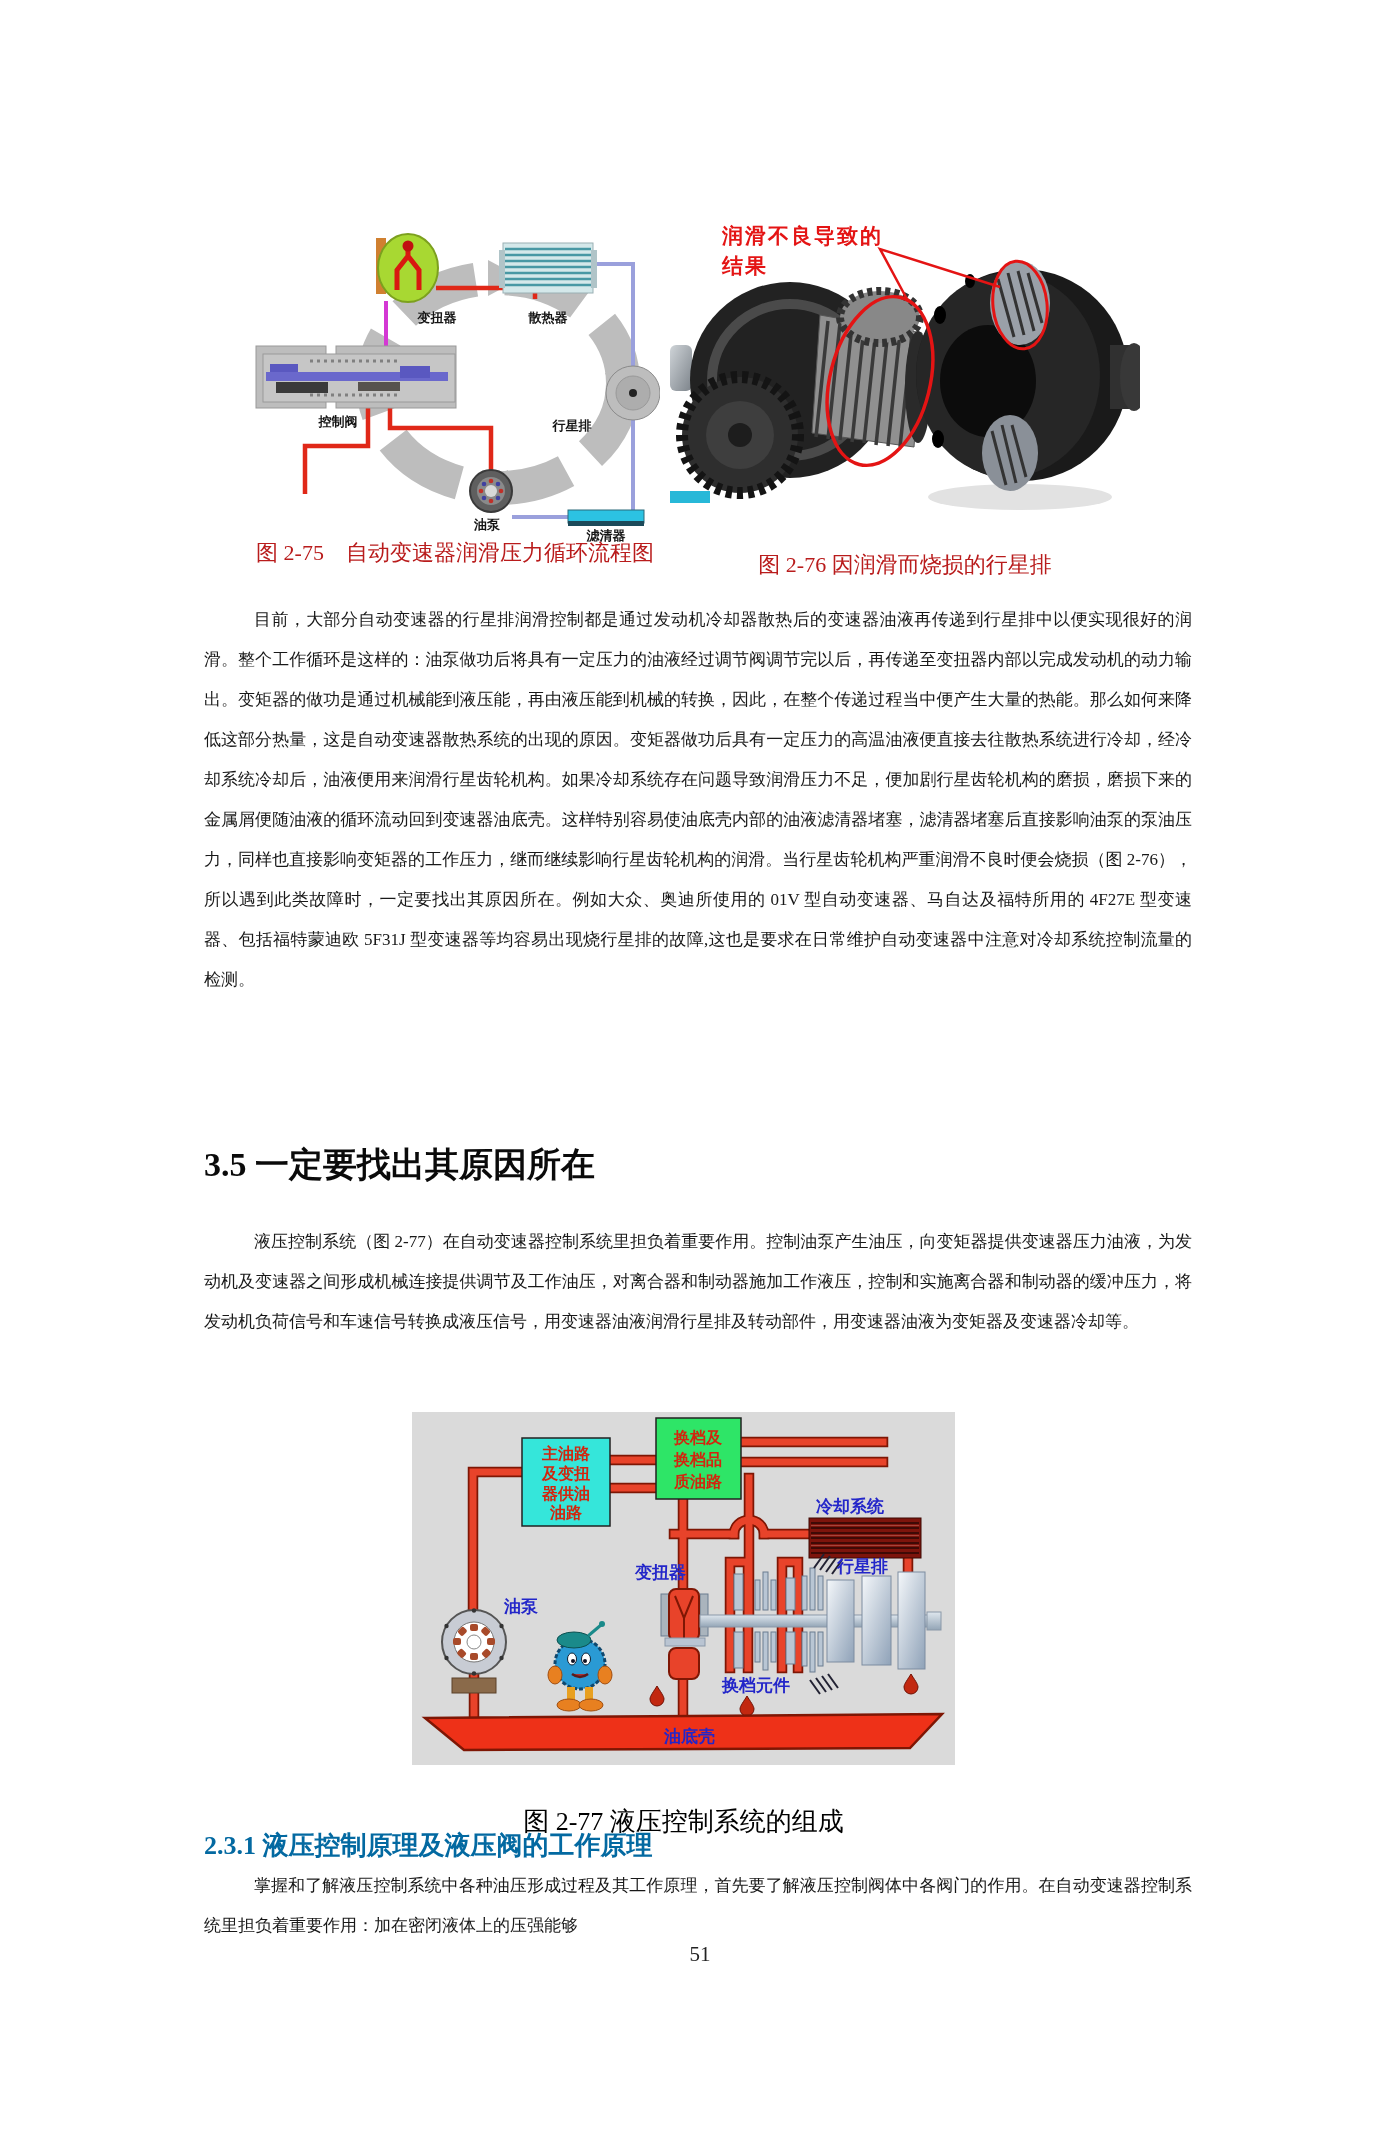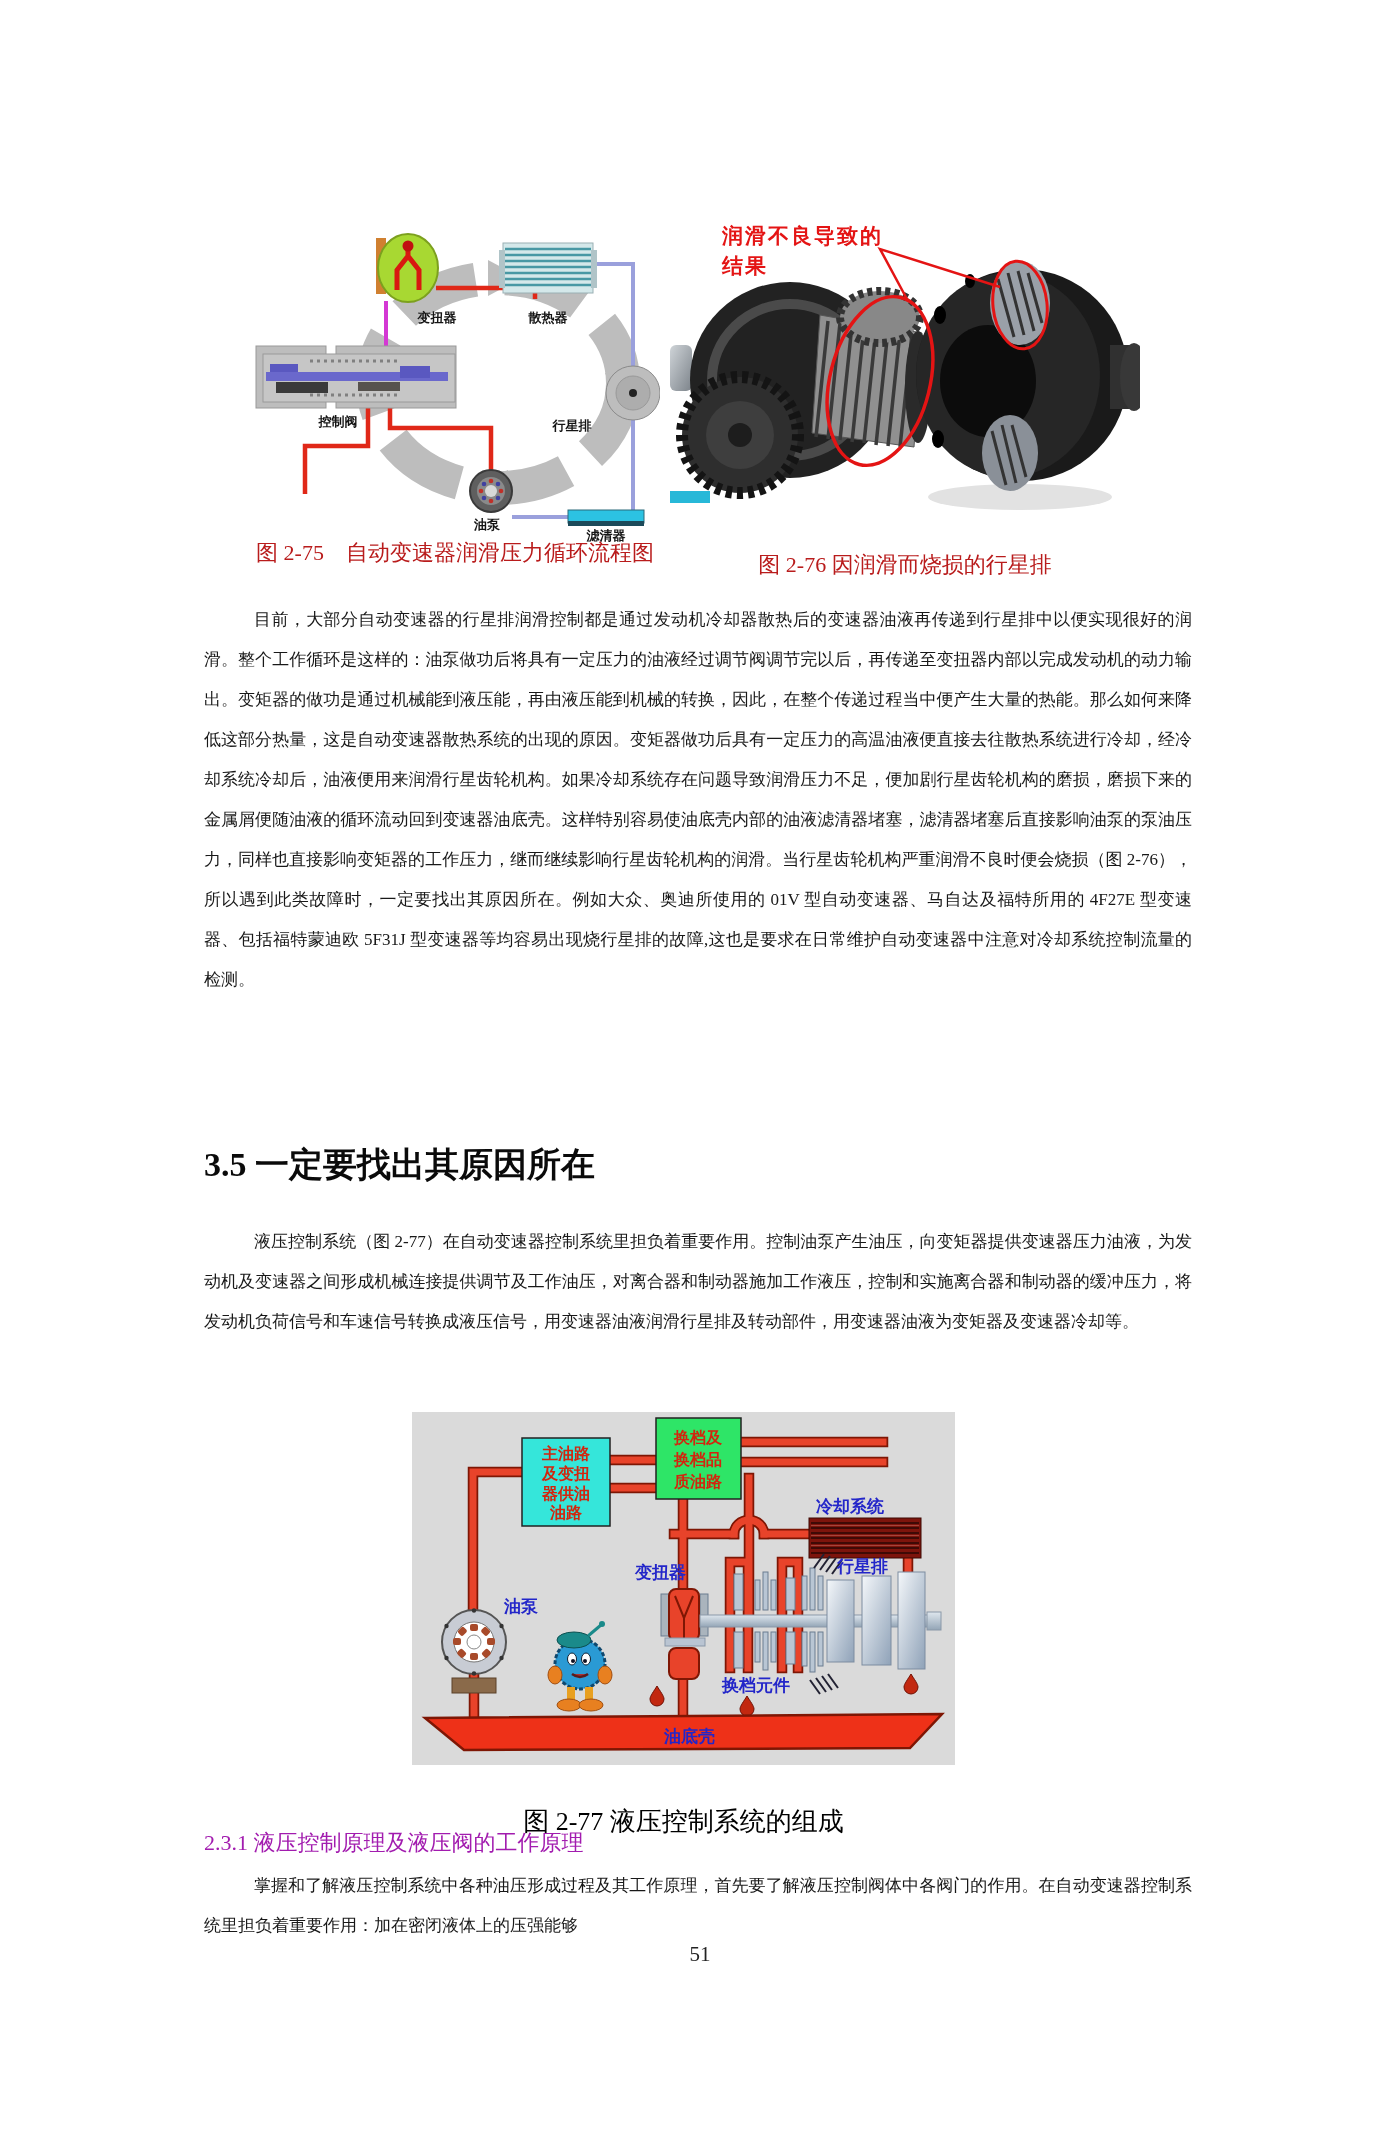"2.3.1 液压控制原理及液压阀的工作原理" .h231 { color: #a21caf -> #0369a1; font-size: 22px -> 26px; font-weight: normal -> bold }
